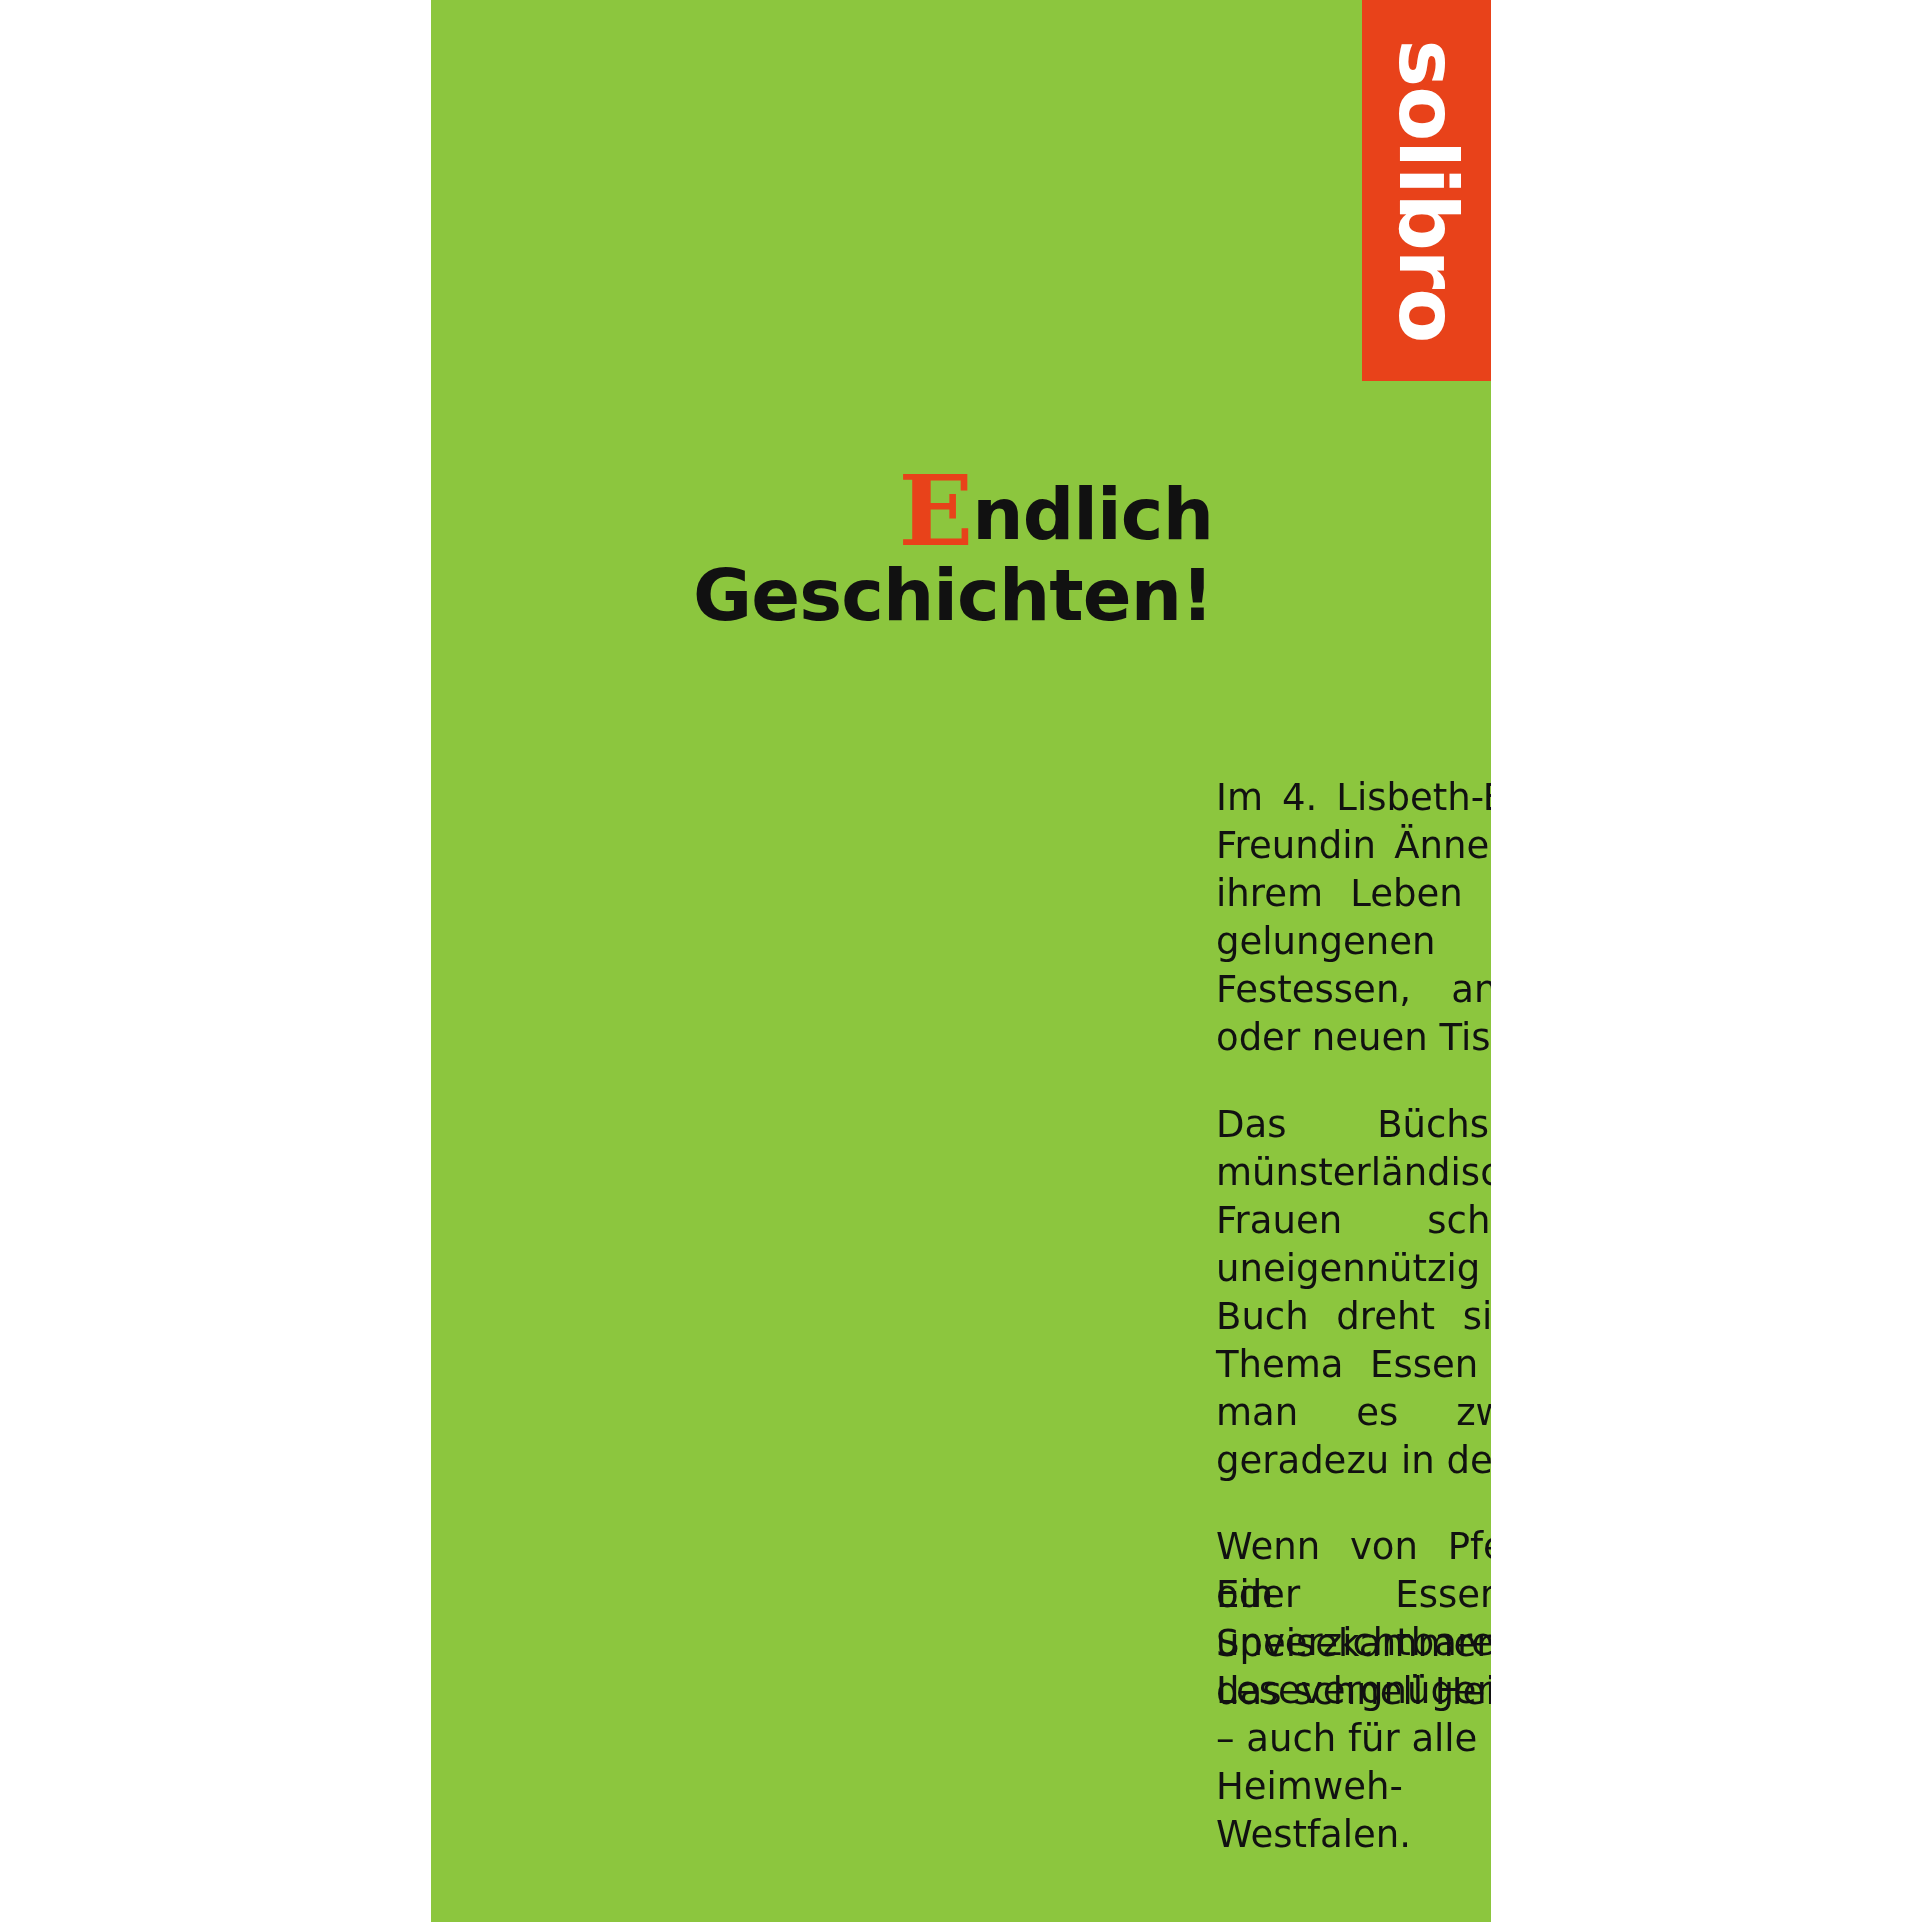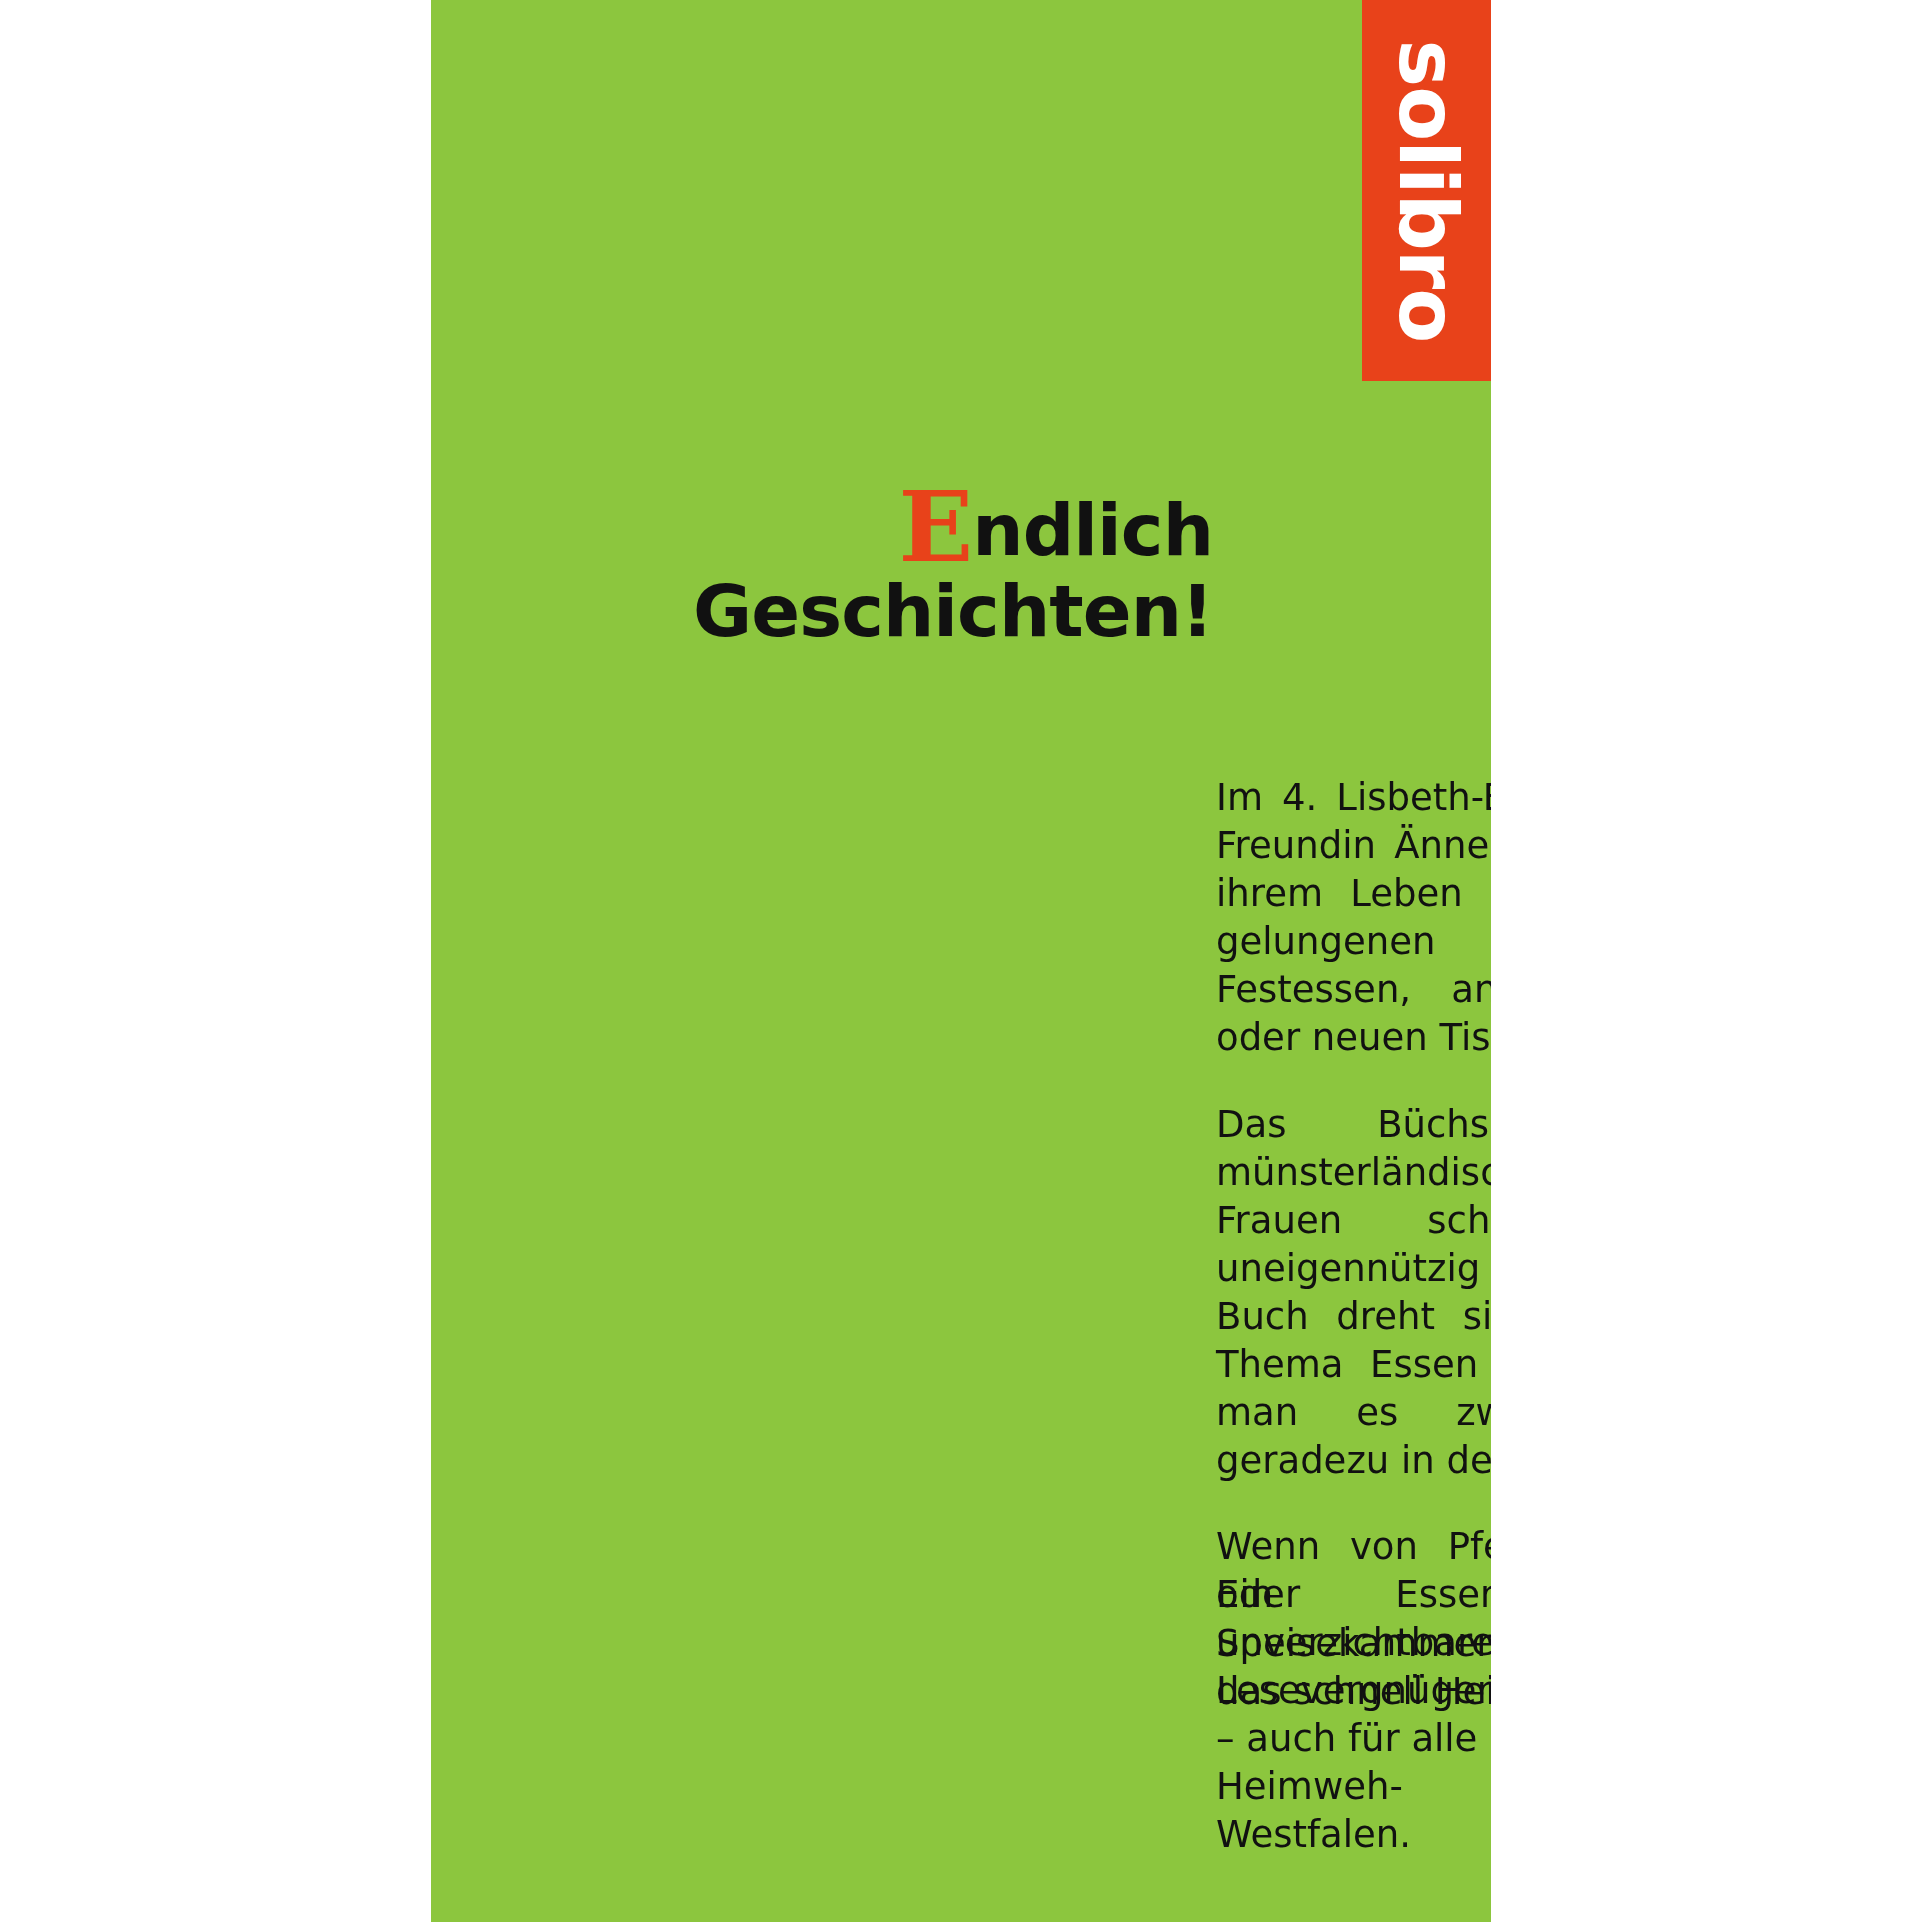"Endlich" #headline { top: 488px -> 472px }
